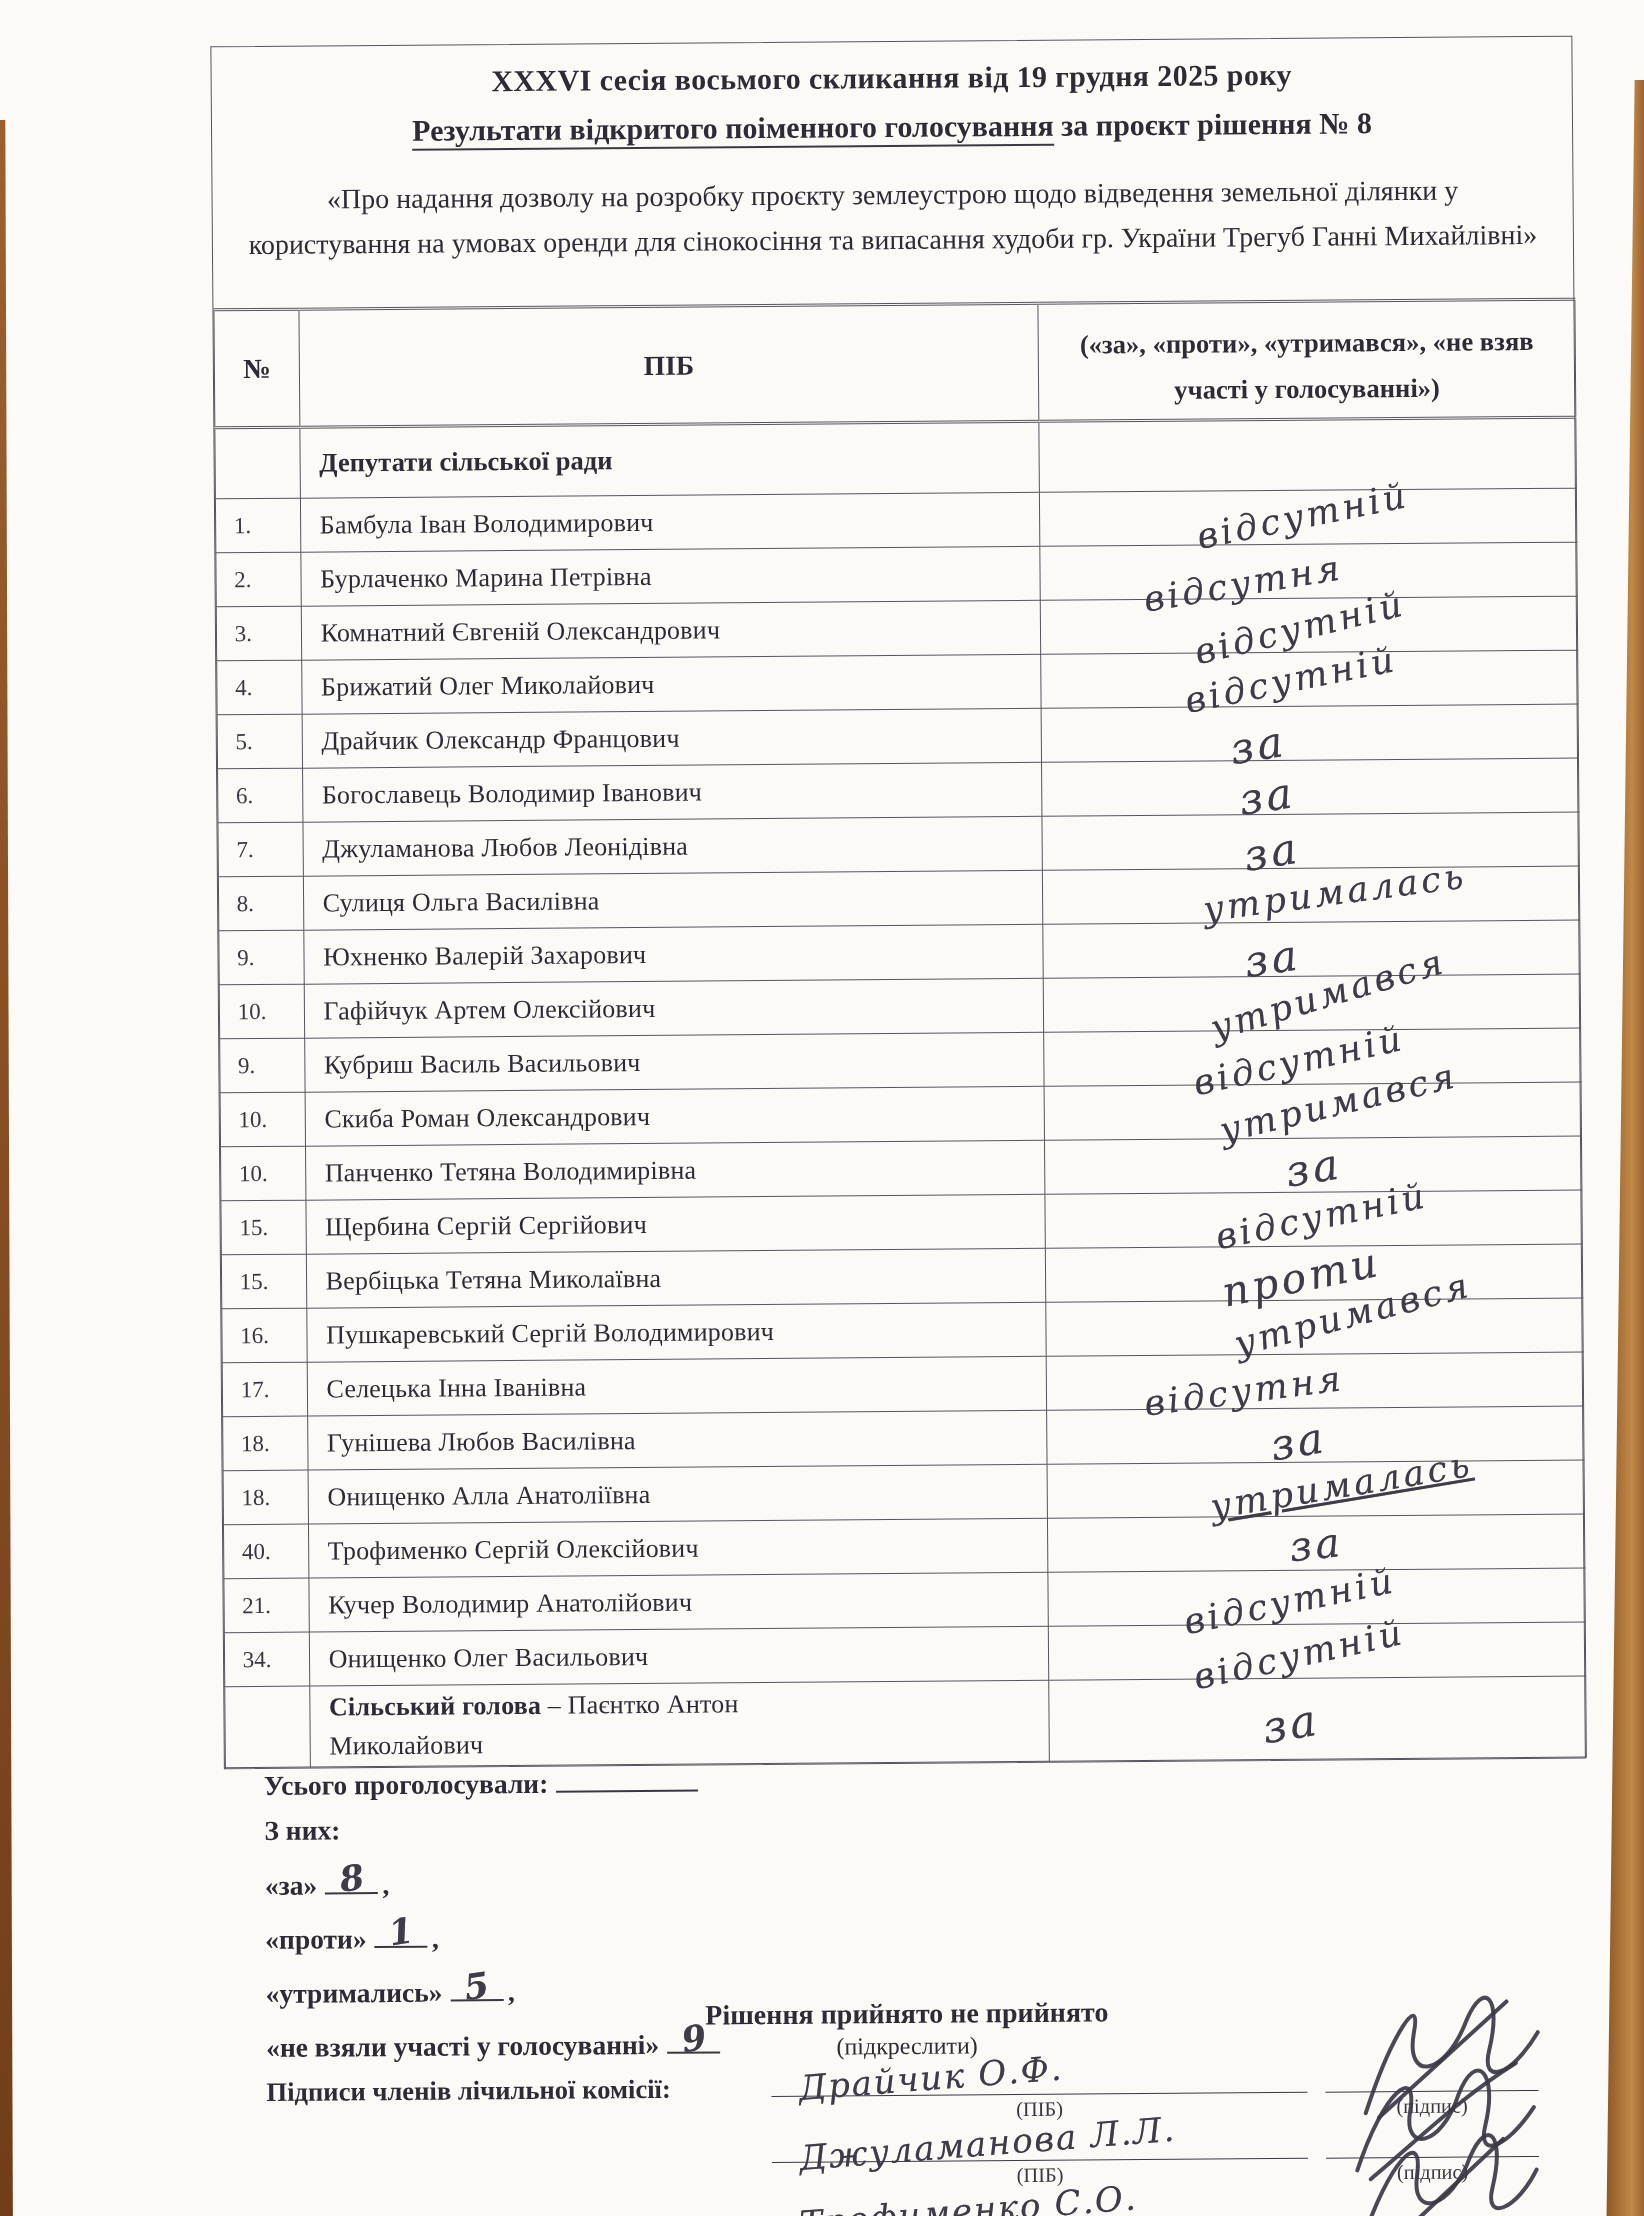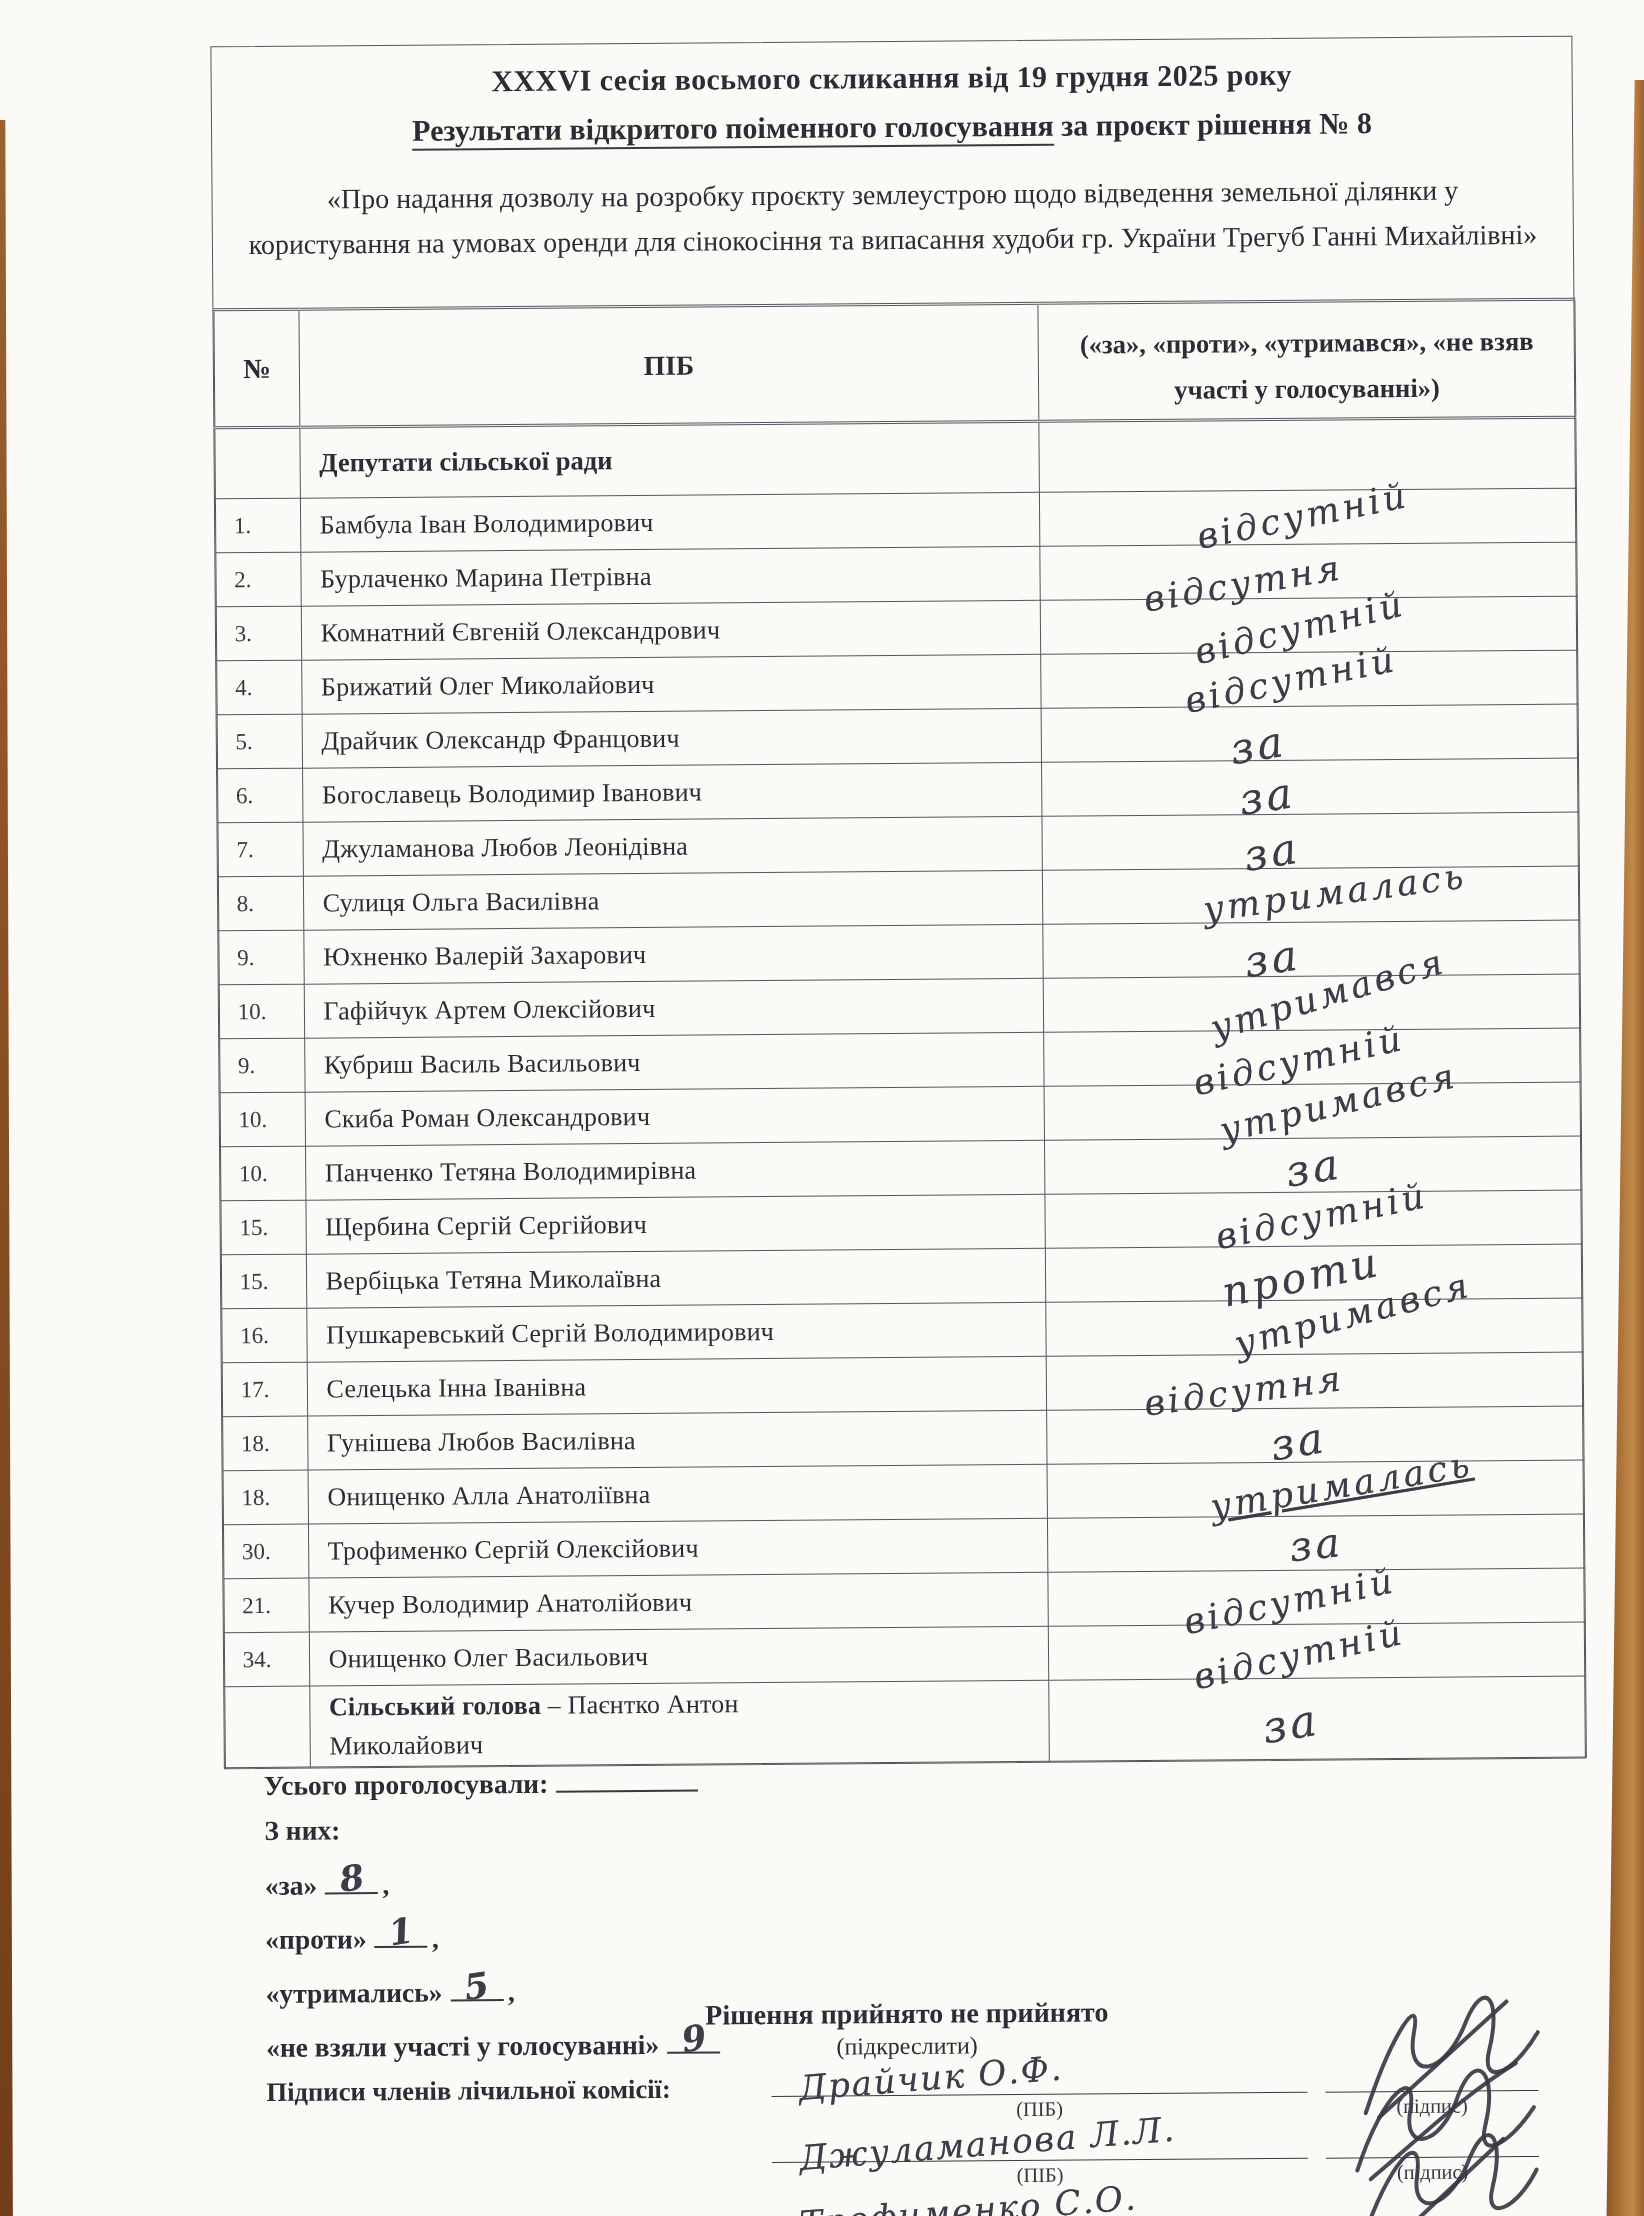"30." td.num-cell { text: 30 -> 40 }
